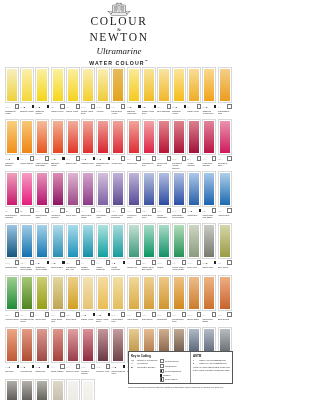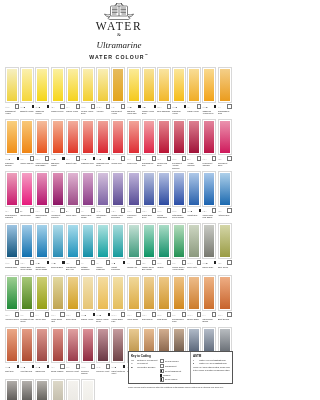"WATER" div { text: WATER -> COLOUR }
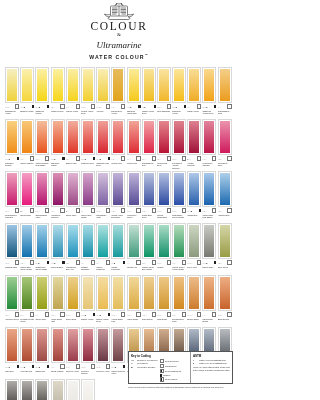"NEWTON" div { html: none -> <div>NEWTON</div> }
